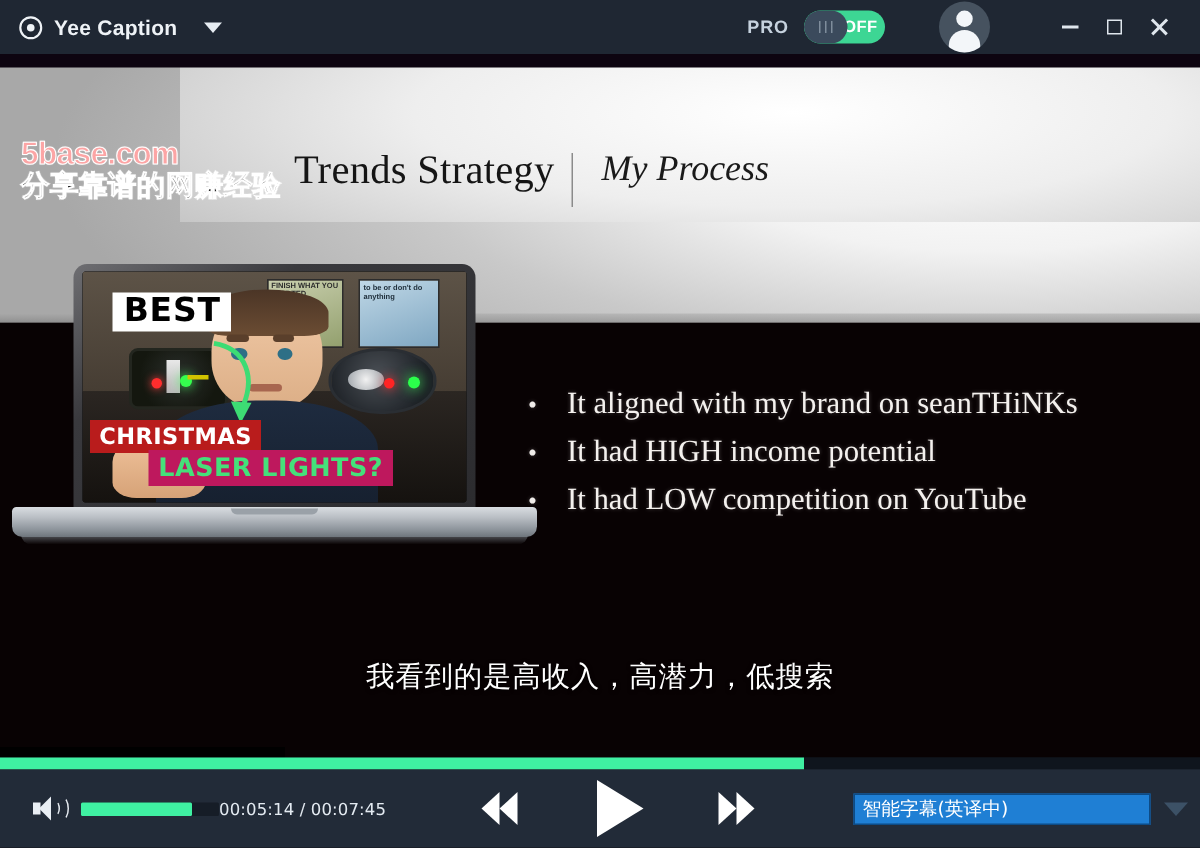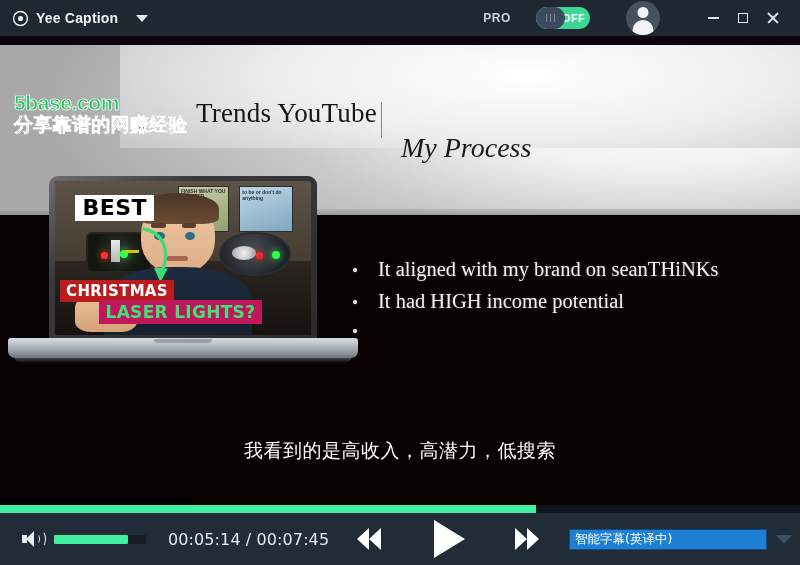"PRO" .pro-label { margin-right: 25px -> 10px }
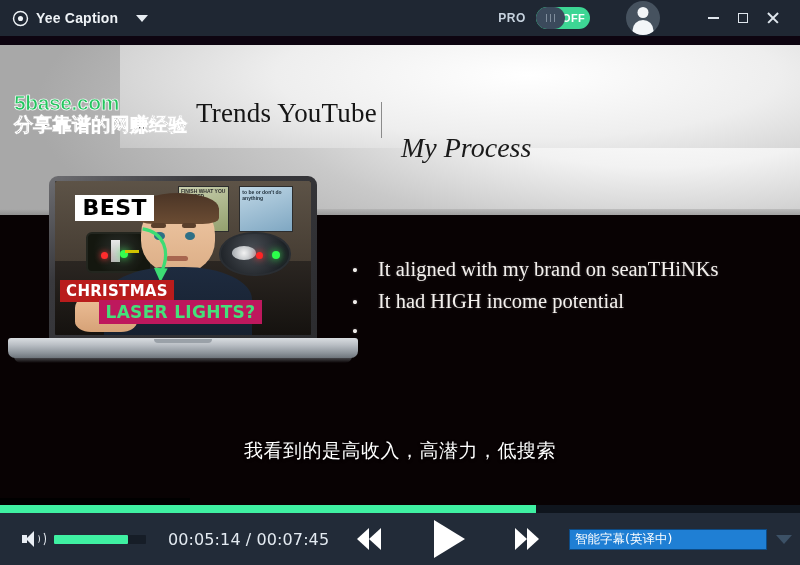"5base.com" .wm .l1 { color: #22c55e -> #fca5a5 }
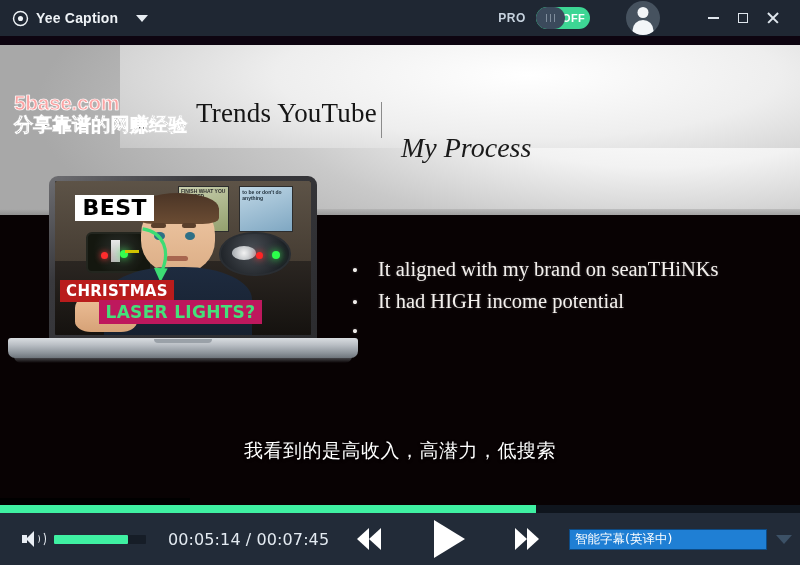"Trends YouTube" div.slide-title { text: YouTube -> Strategy }
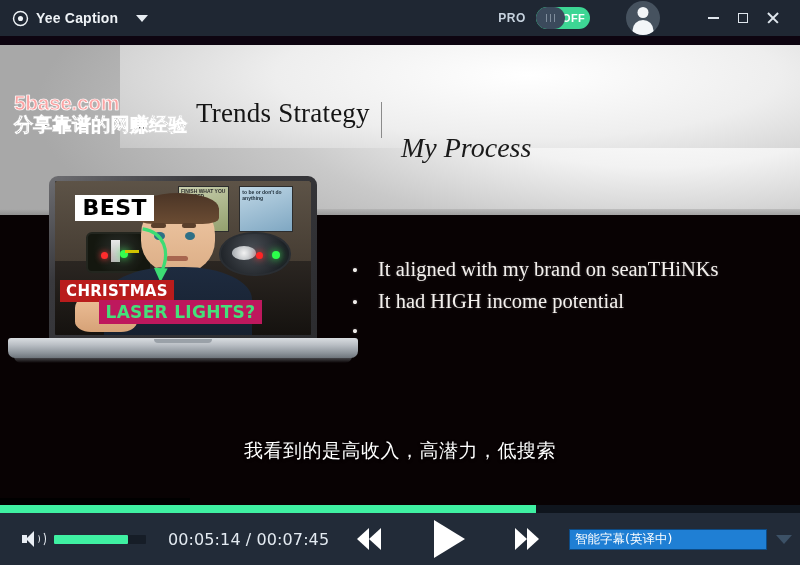"My Process" .slide-sub { font-size: 28px -> 24px; margin-top: 32px -> none }
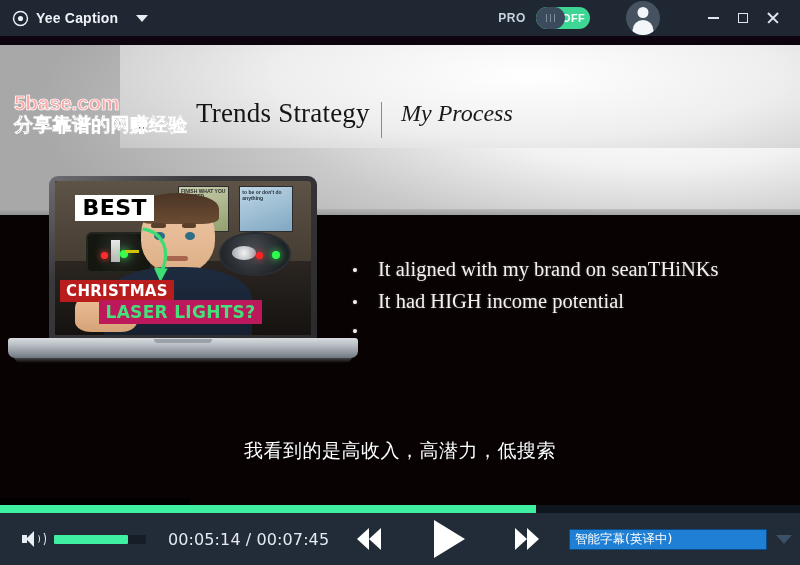"It had LOW competition on" span { html: none -> <span>It had LOW competition on YouTube</span> }
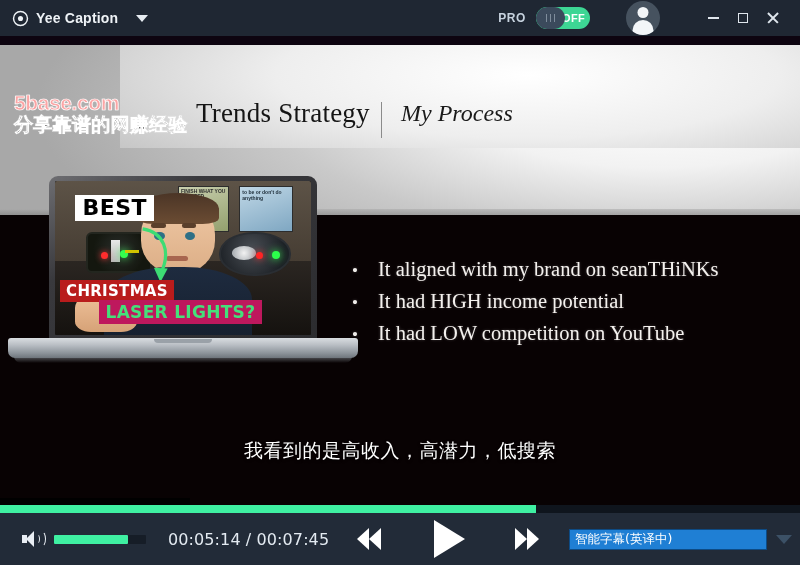"00:05:14 / 00:07:45" .time { font-size: 16px -> 11px; margin-left: 22px -> none }
